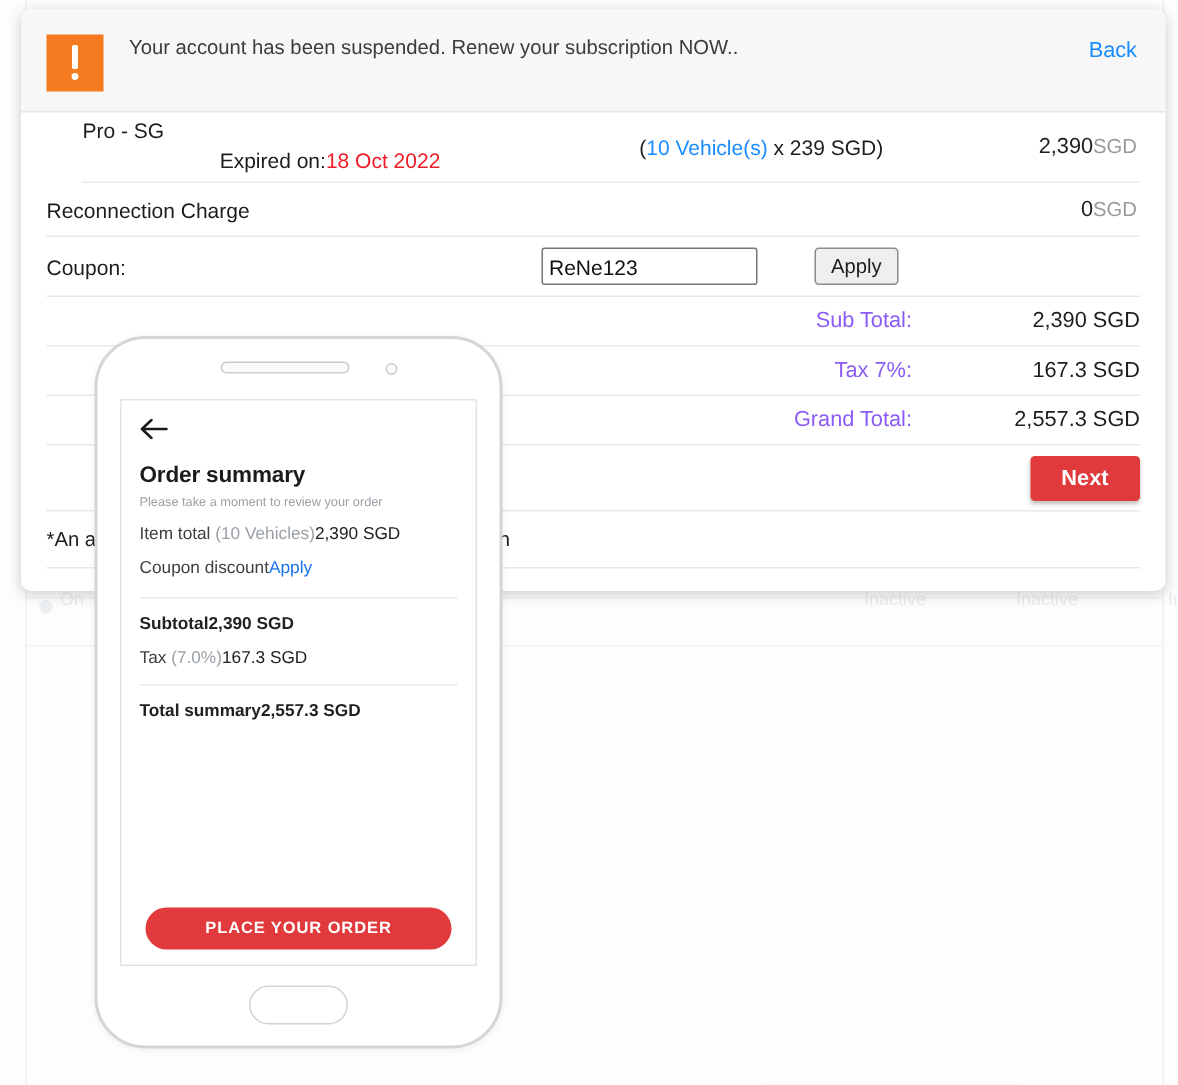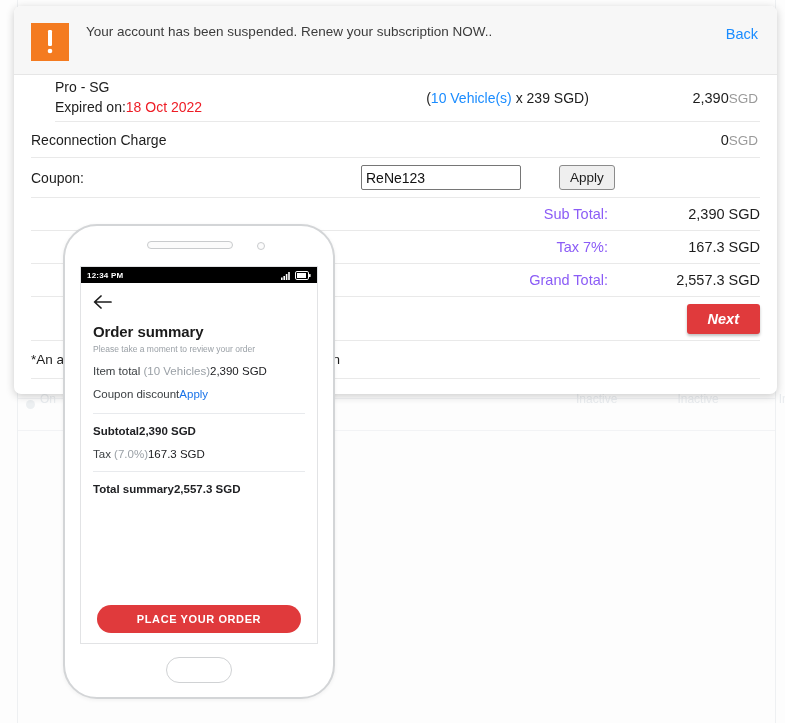"Expired on:18 Oct 2022" .plan-expiry { text-align: none -> center }
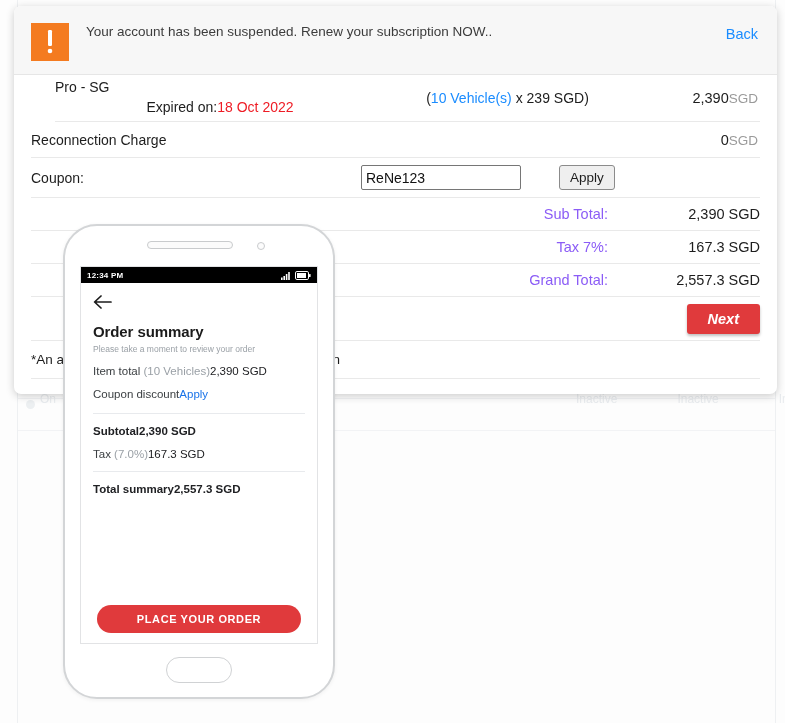"ReNe123" .coupon-input { width: 160px -> 144px }
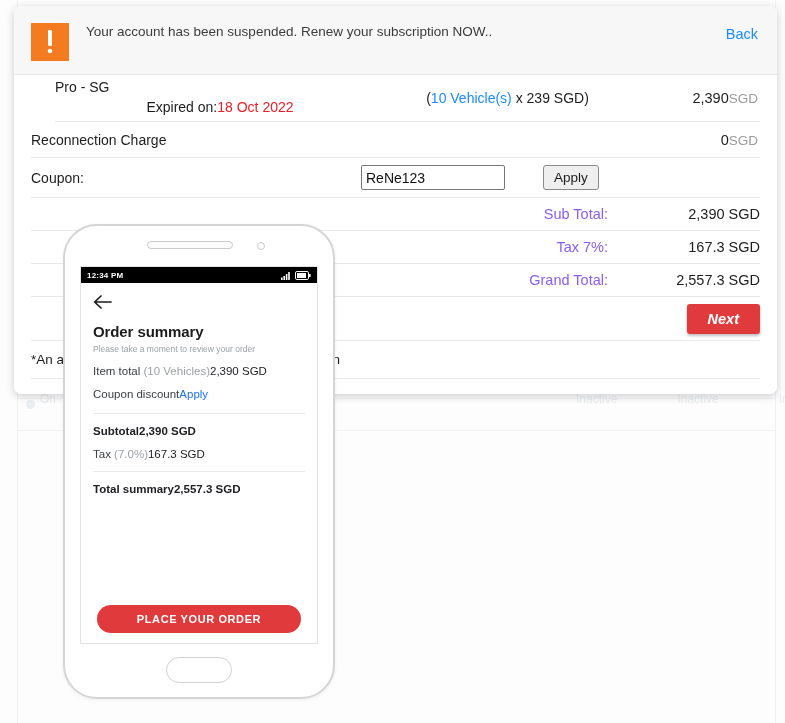"12:34 PM" div.status-bar { html: <div> <span>12:34 PM</span> <span> <svg> <rect></rect> <rect></rect> <rect></rect> <rect></rect> </svg> <svg> <rect></rect> <rect></rect> <rect></rect> </svg> </span> </div> -> none }
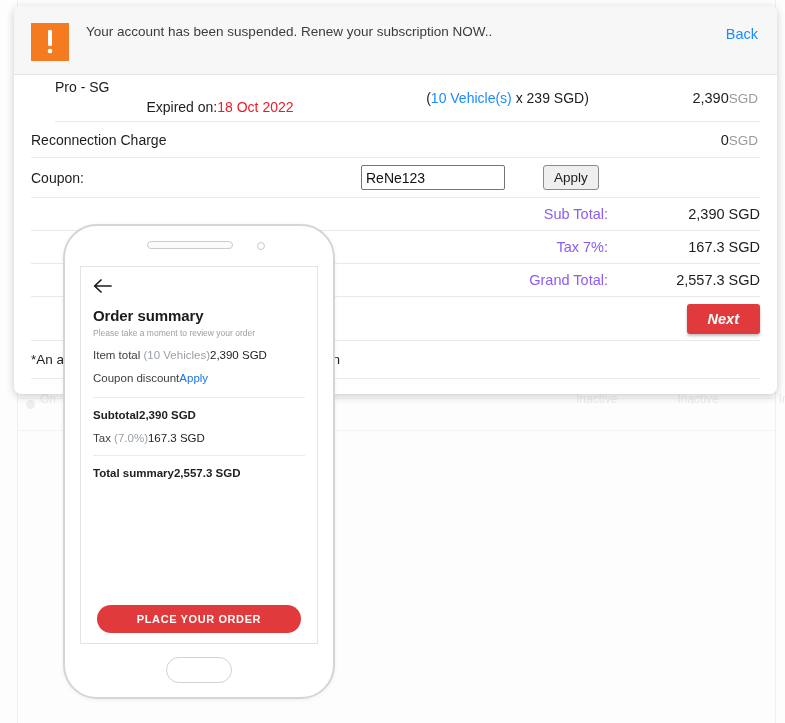"Next" .next-btn { font-style: italic -> none }
